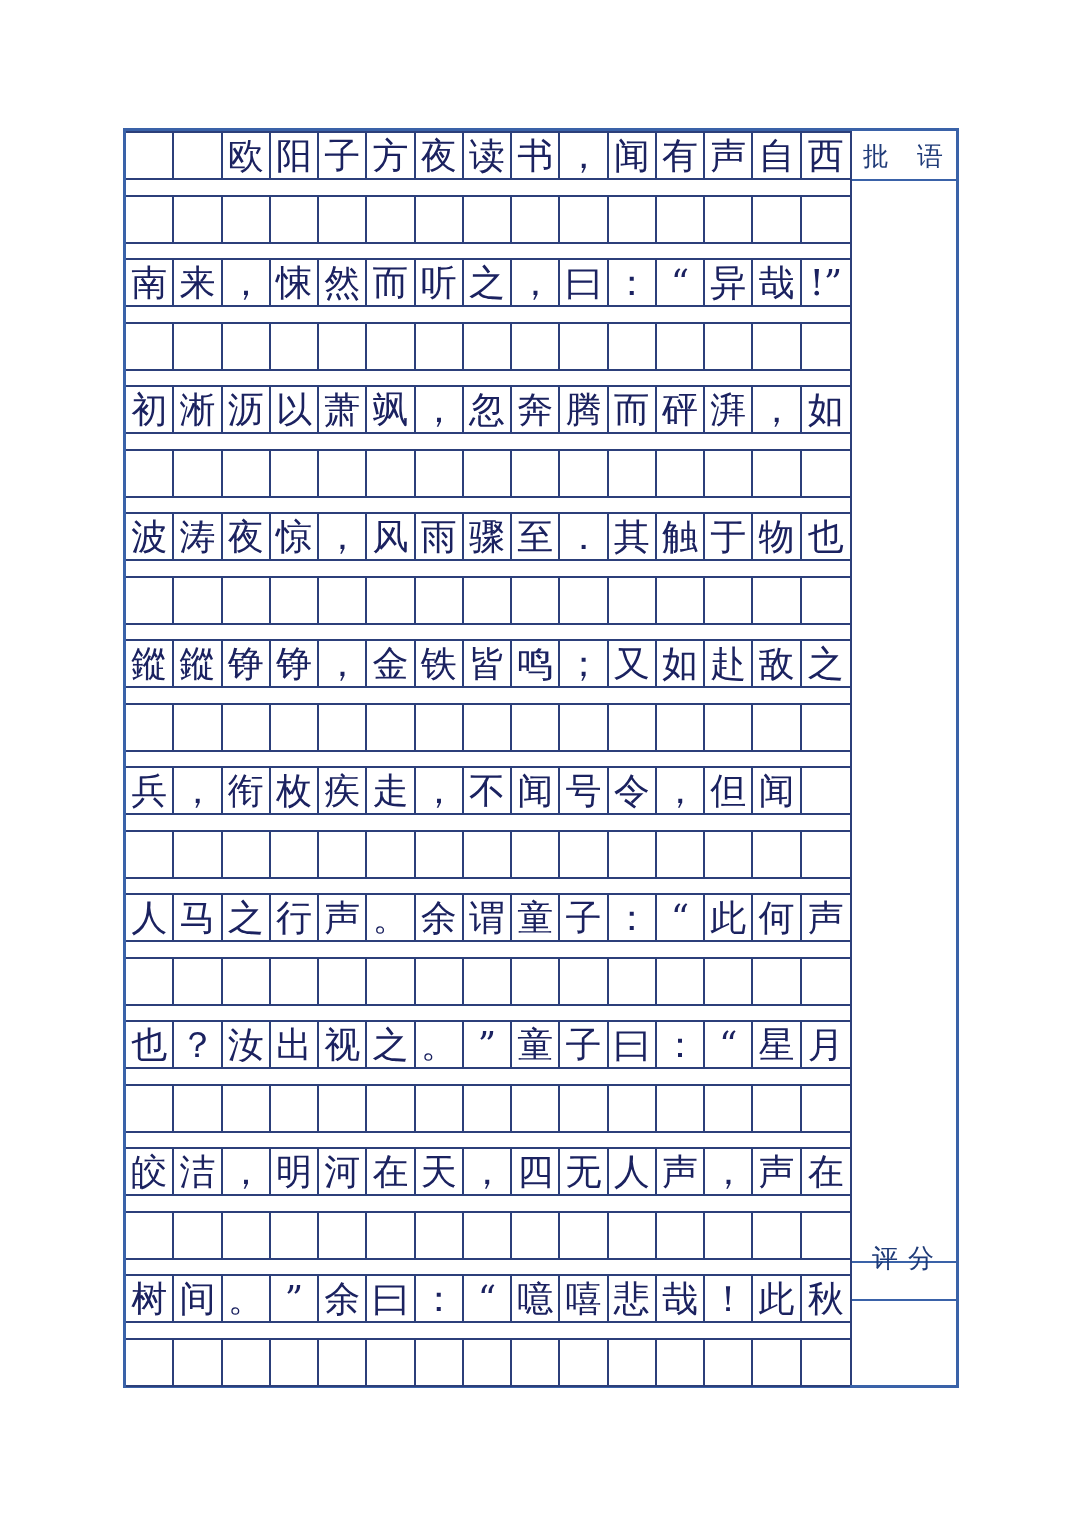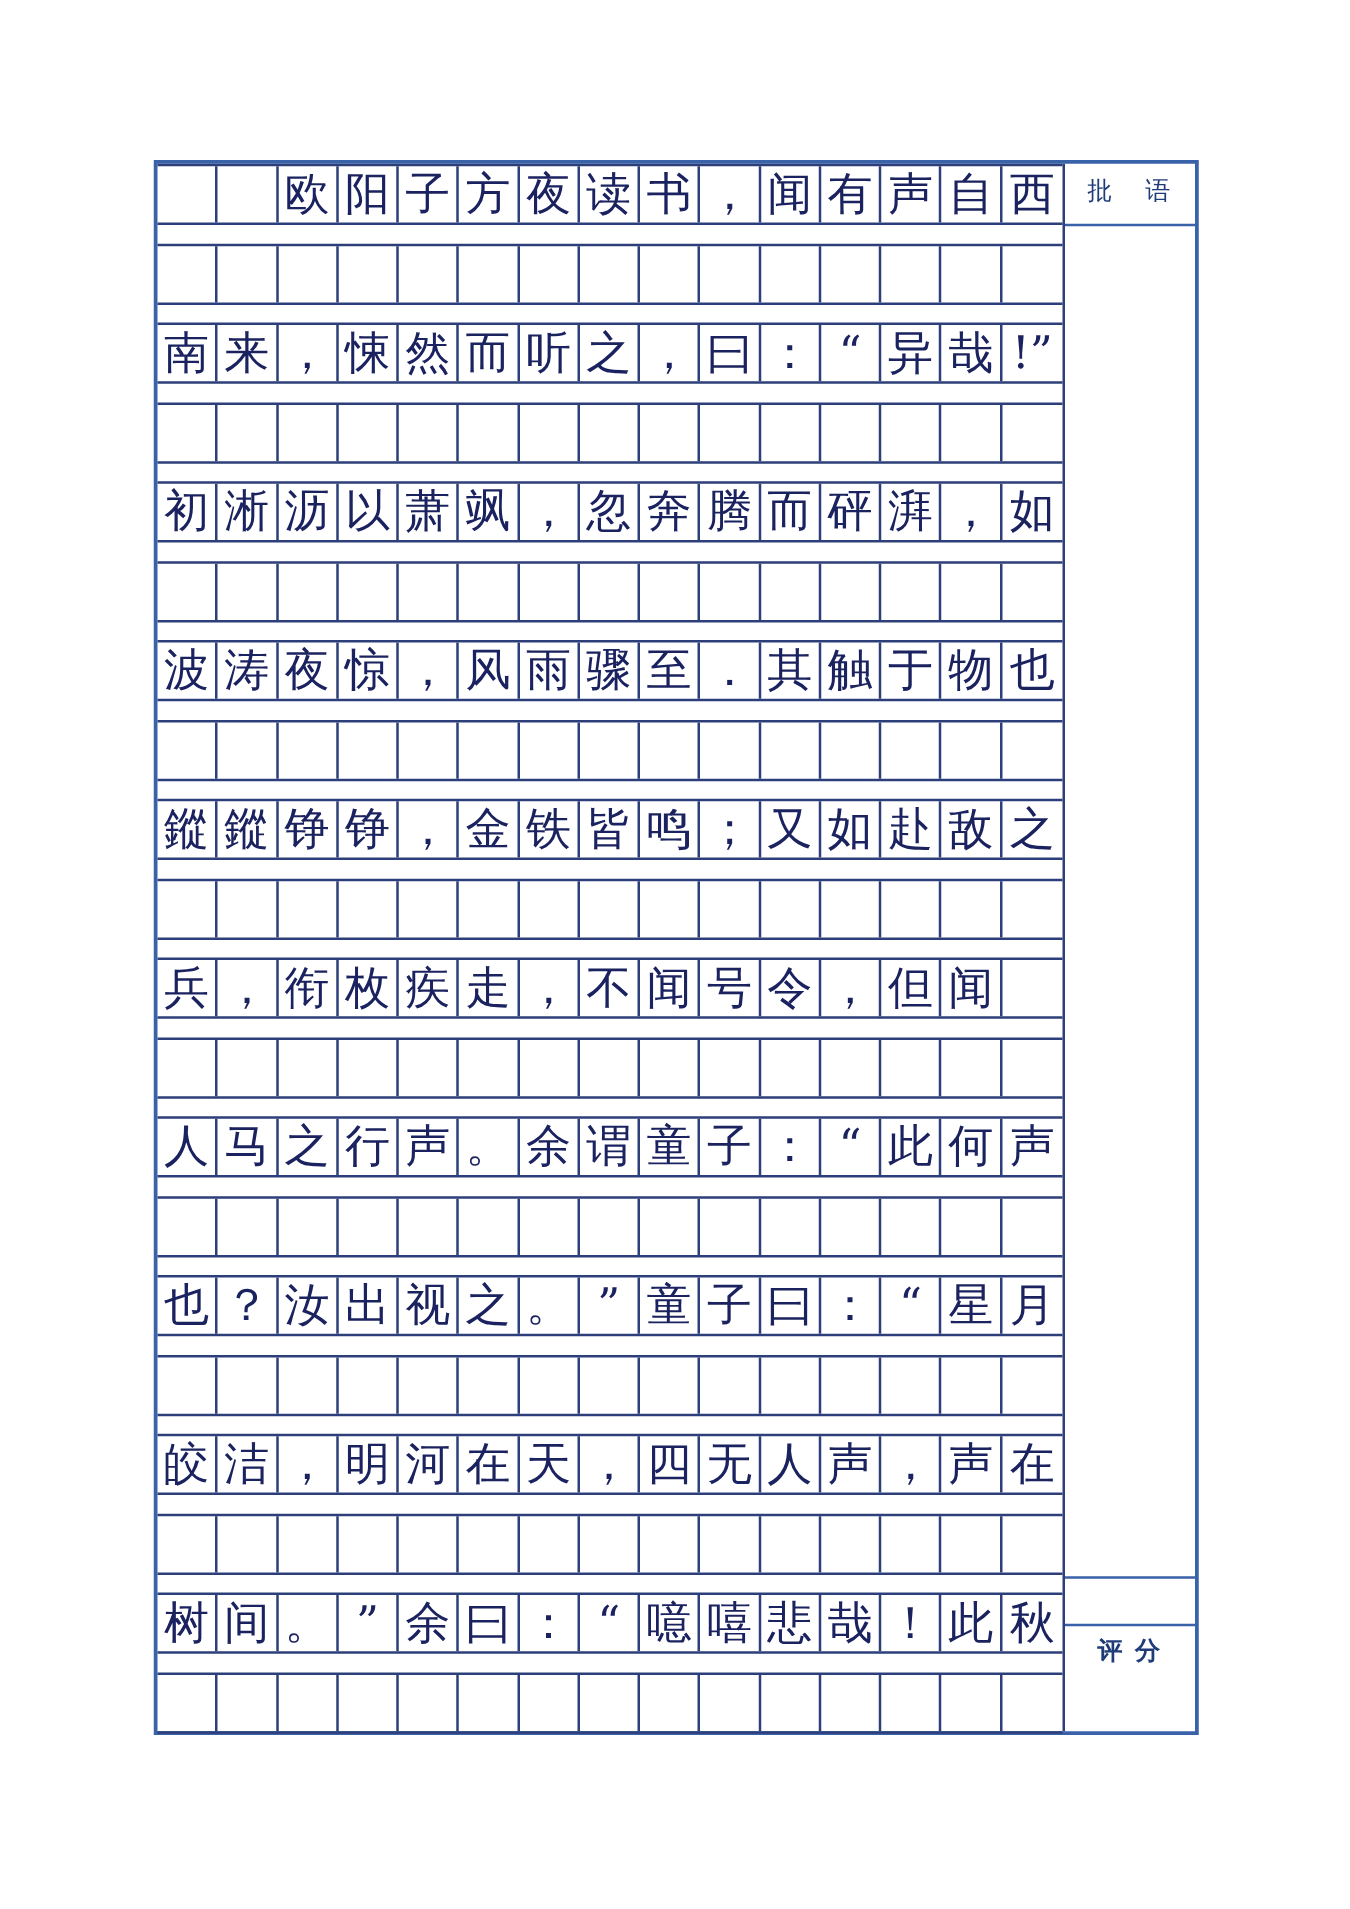"批 语" .panel-label { font-size: 20px -> 26px }
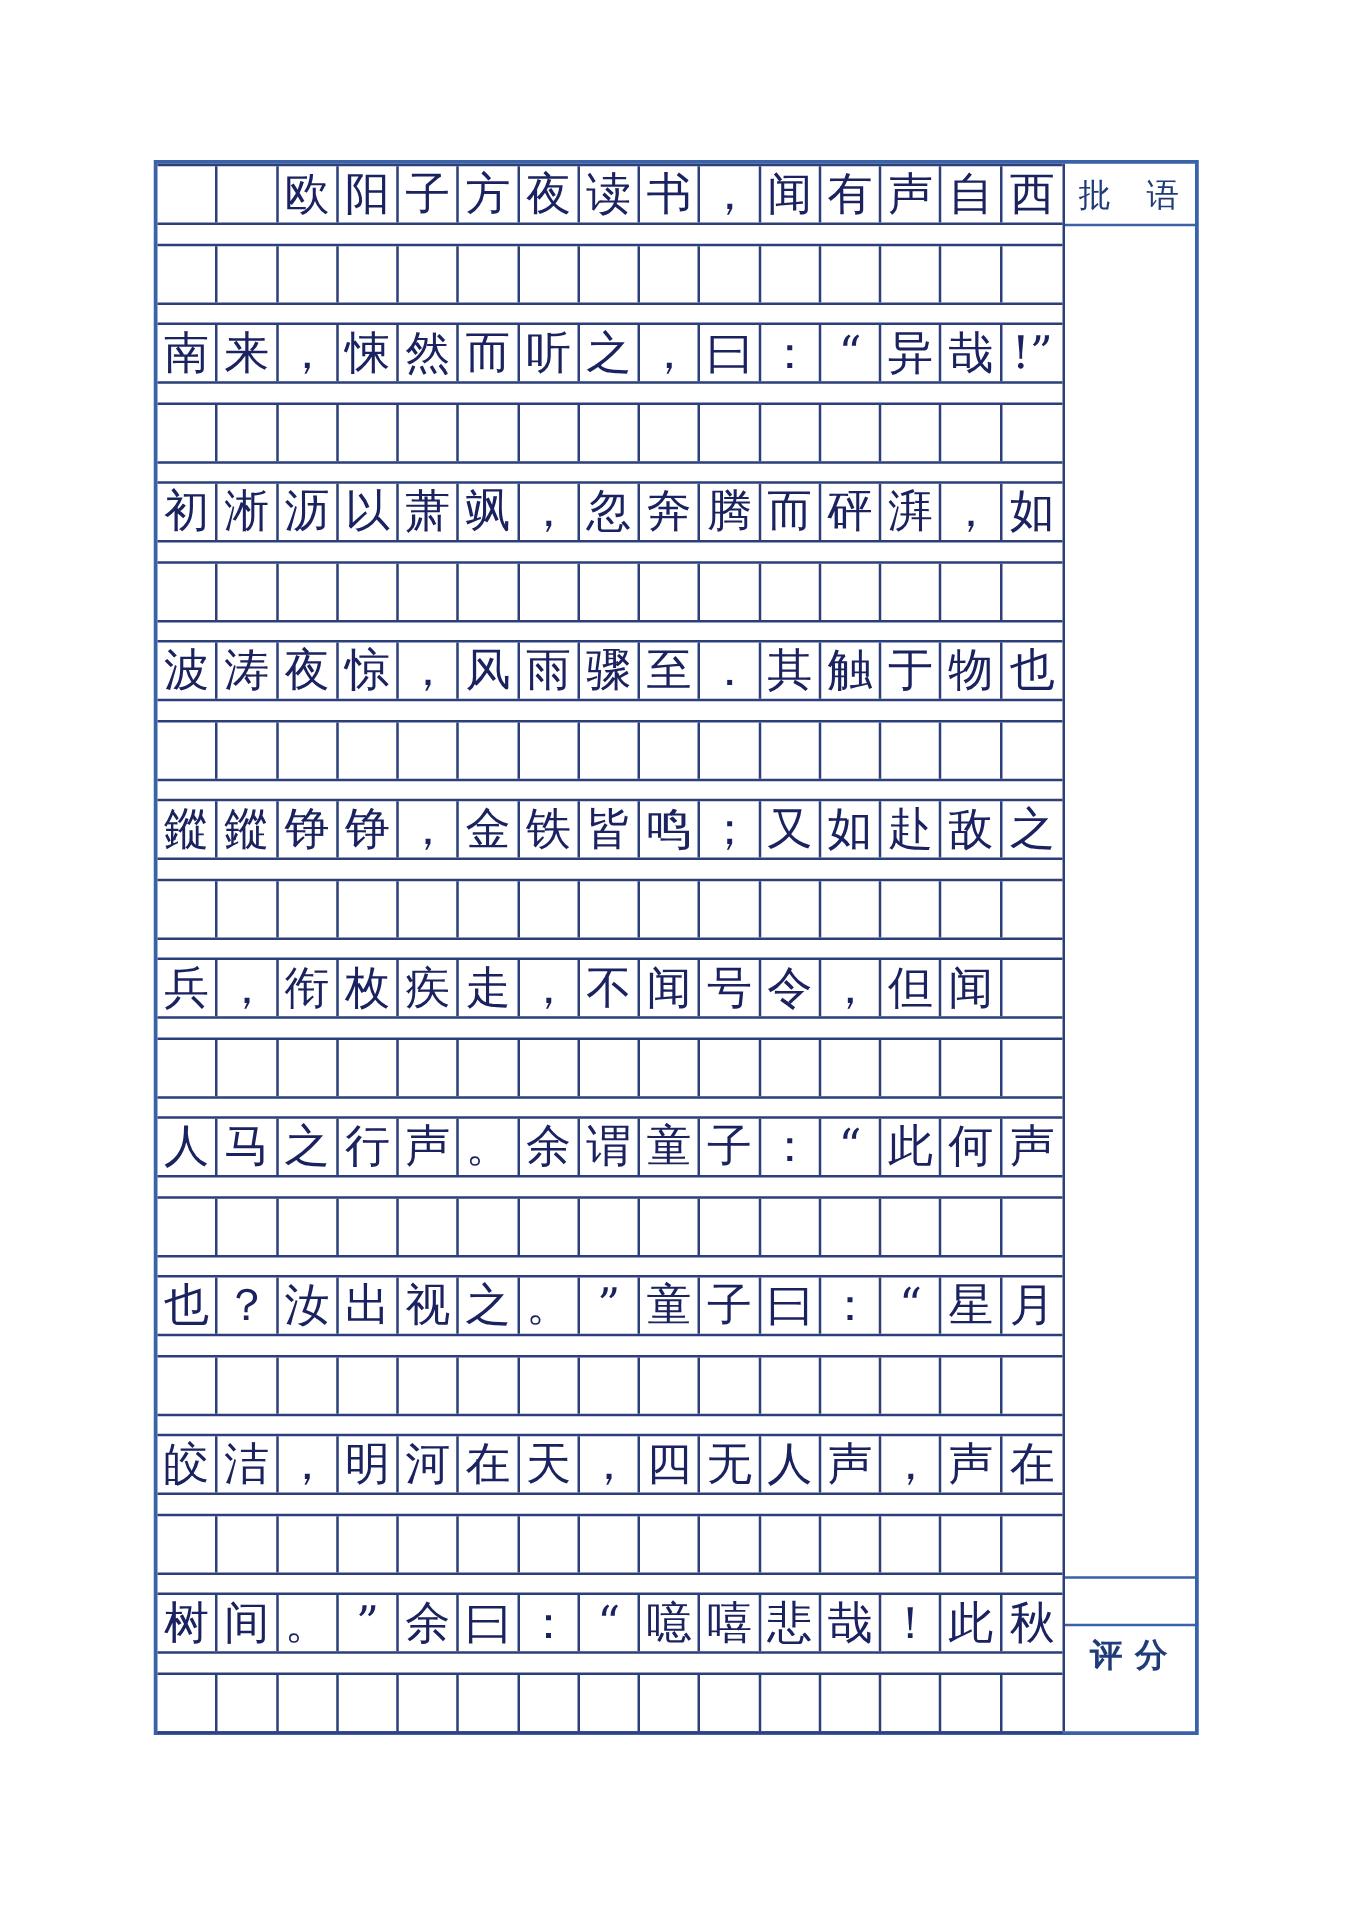"评分" div.panel-label { font-weight: bold -> none; top: 1176px -> 1110px }
